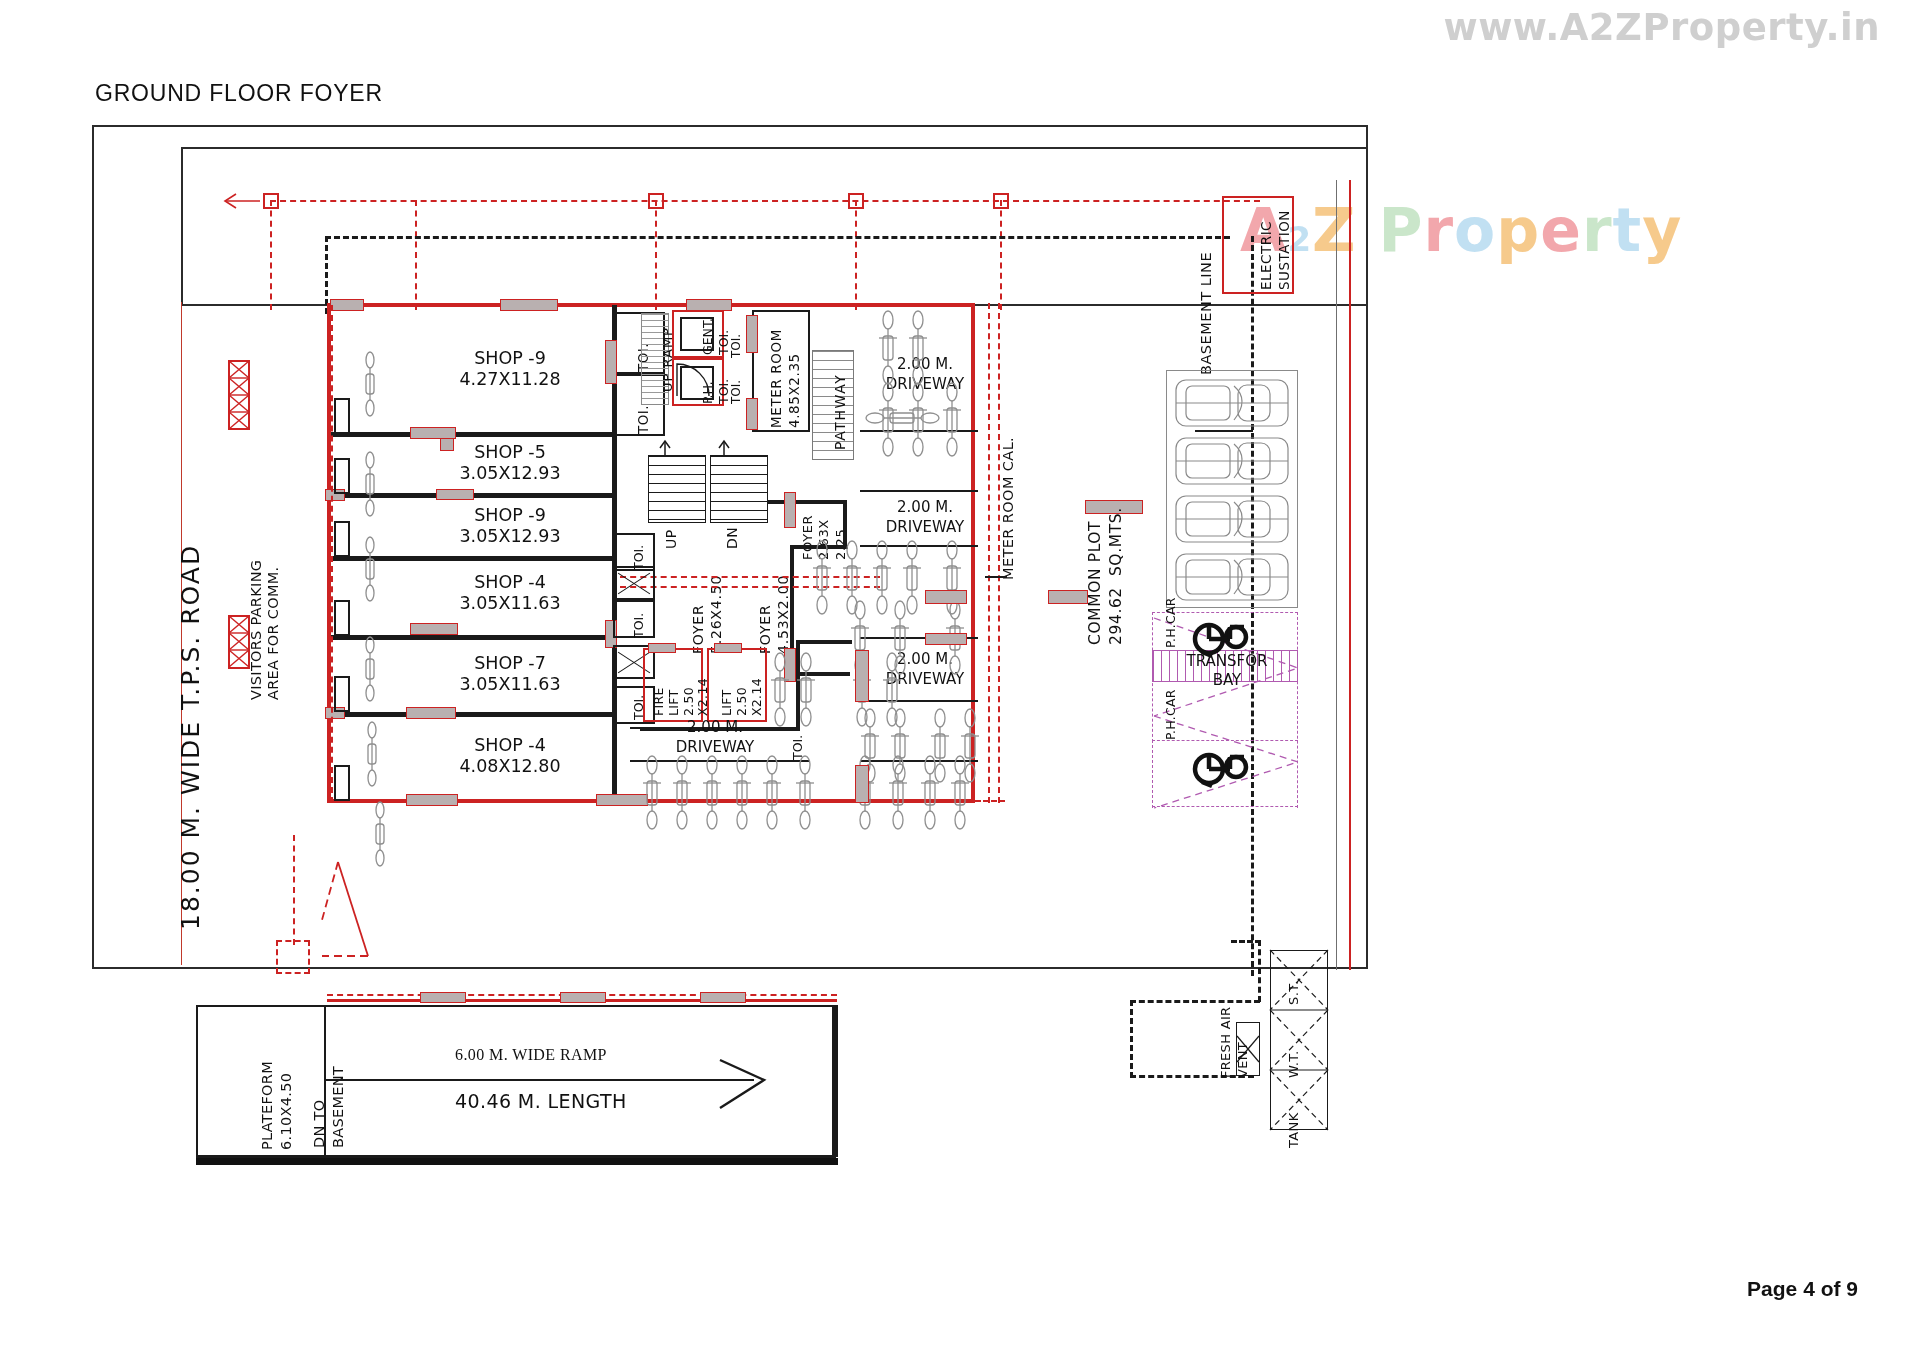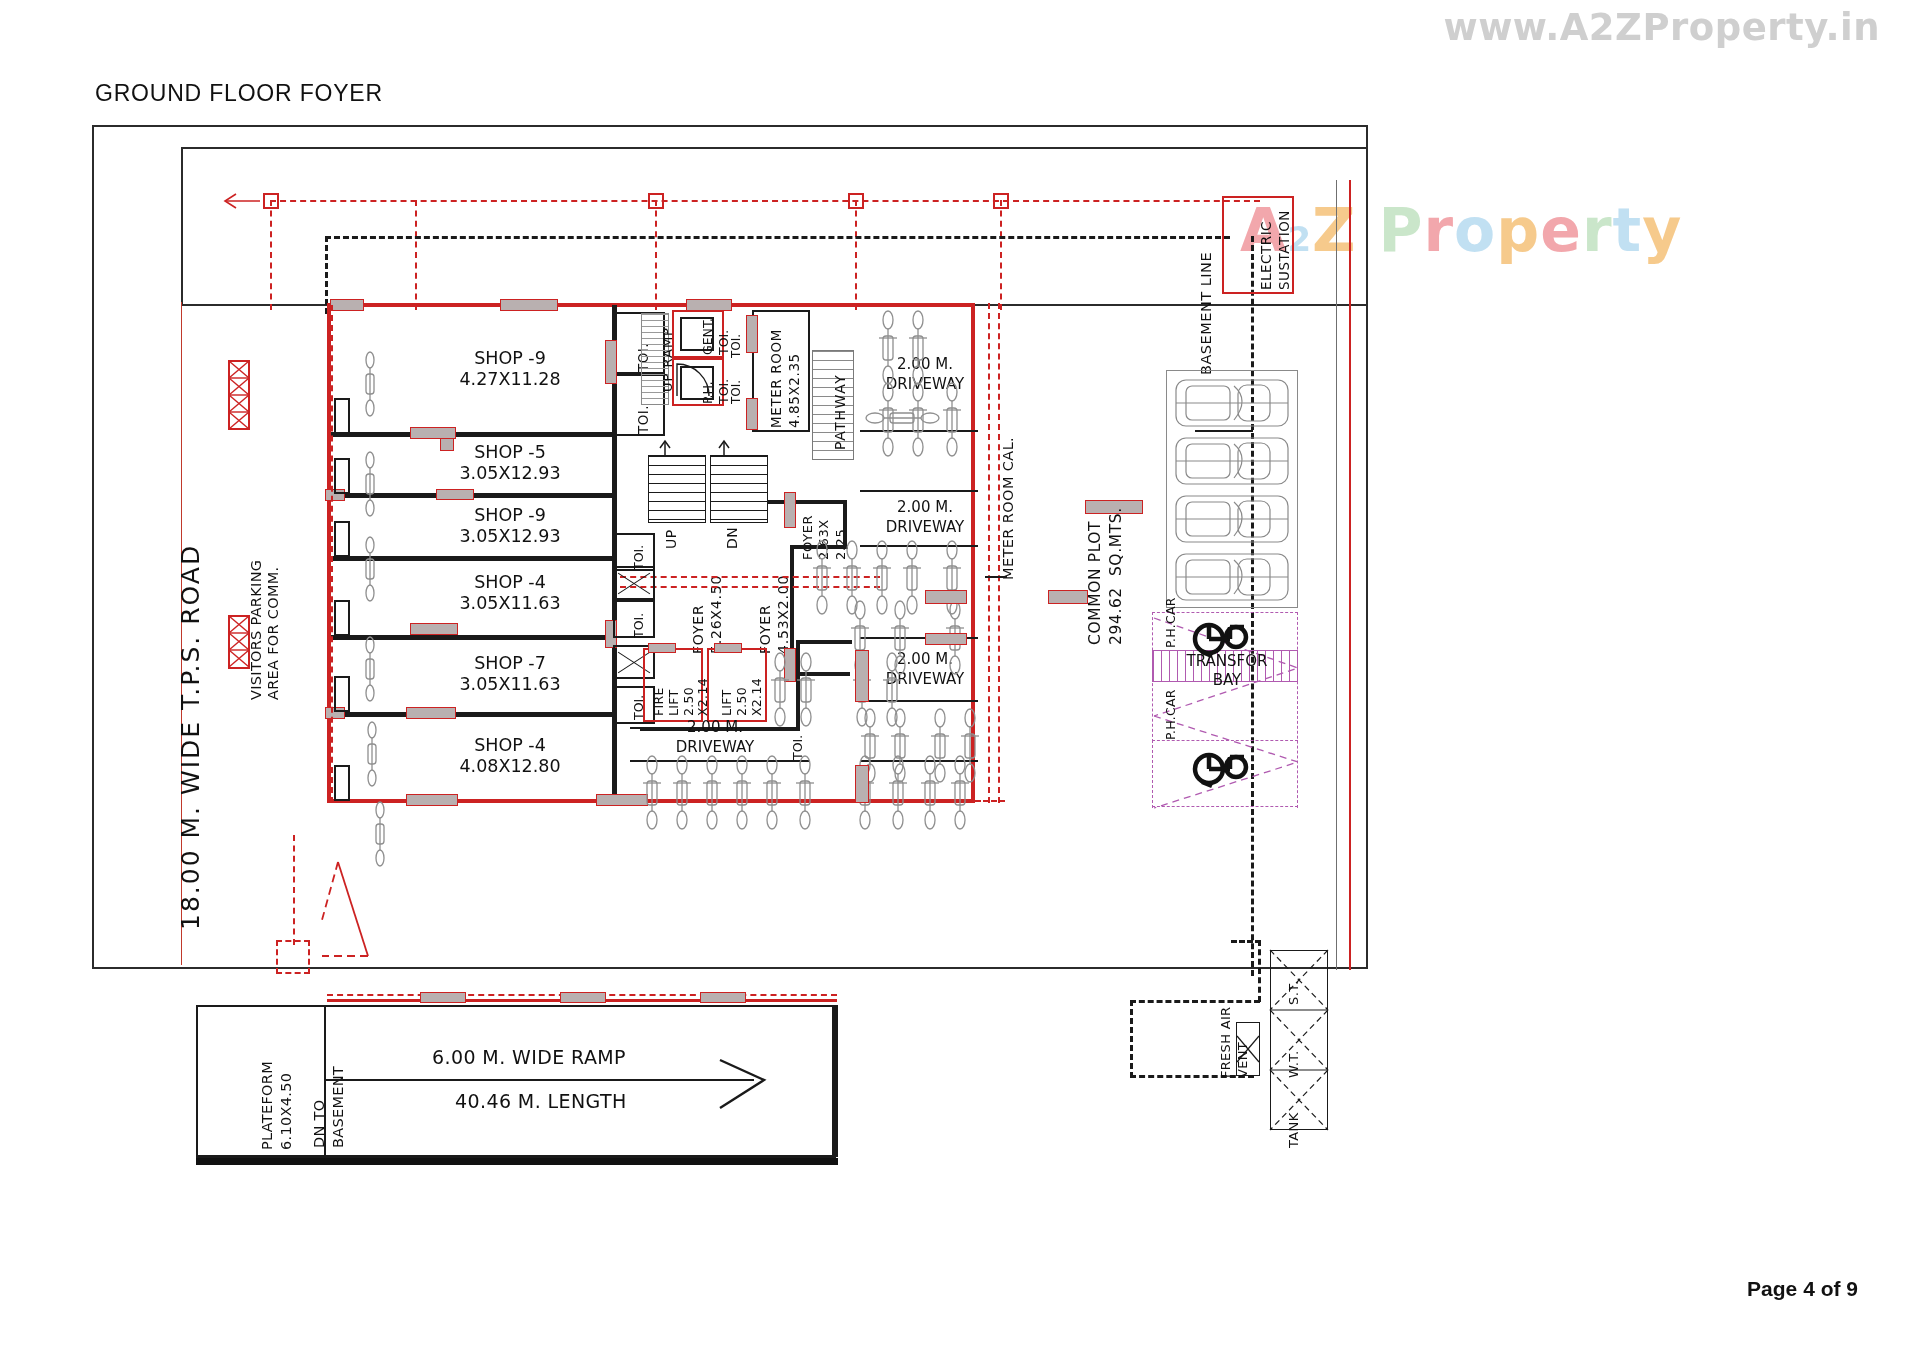"6.00 M. WIDE RAMP" div.t { font-family: none -> Liberation Serif, serif; font-size: 19px -> 16px; left: 432px -> 455px }
